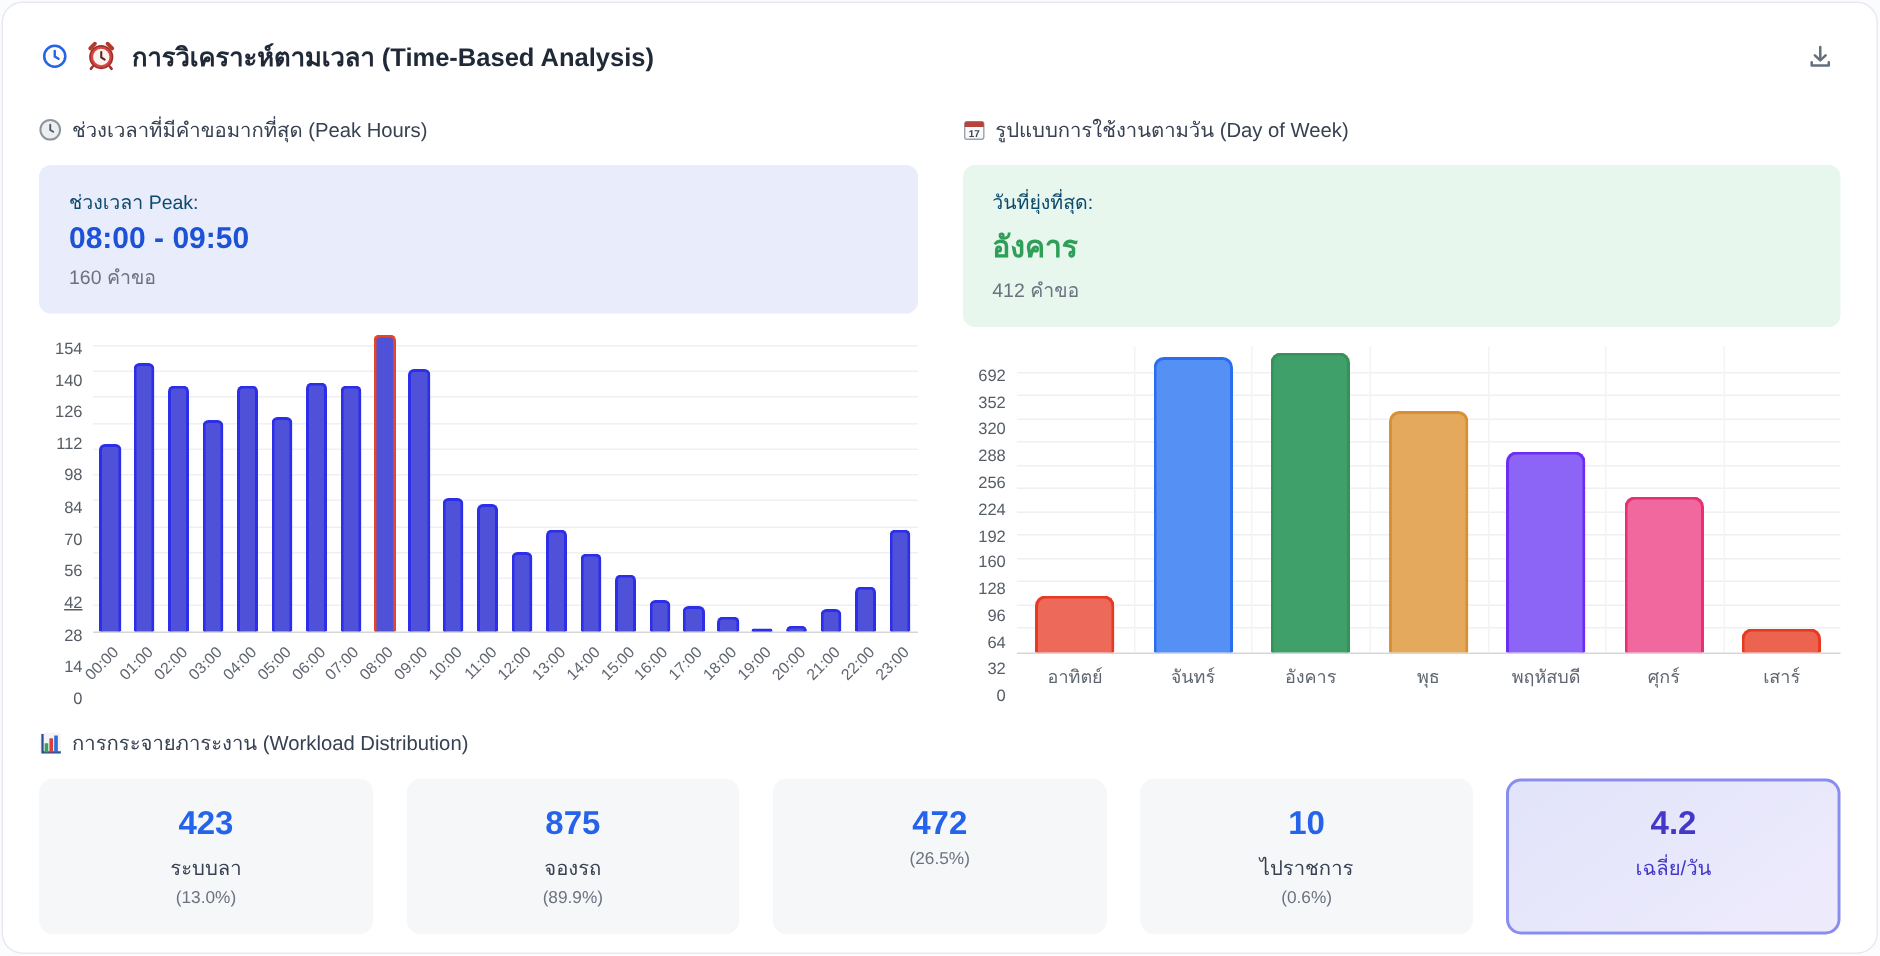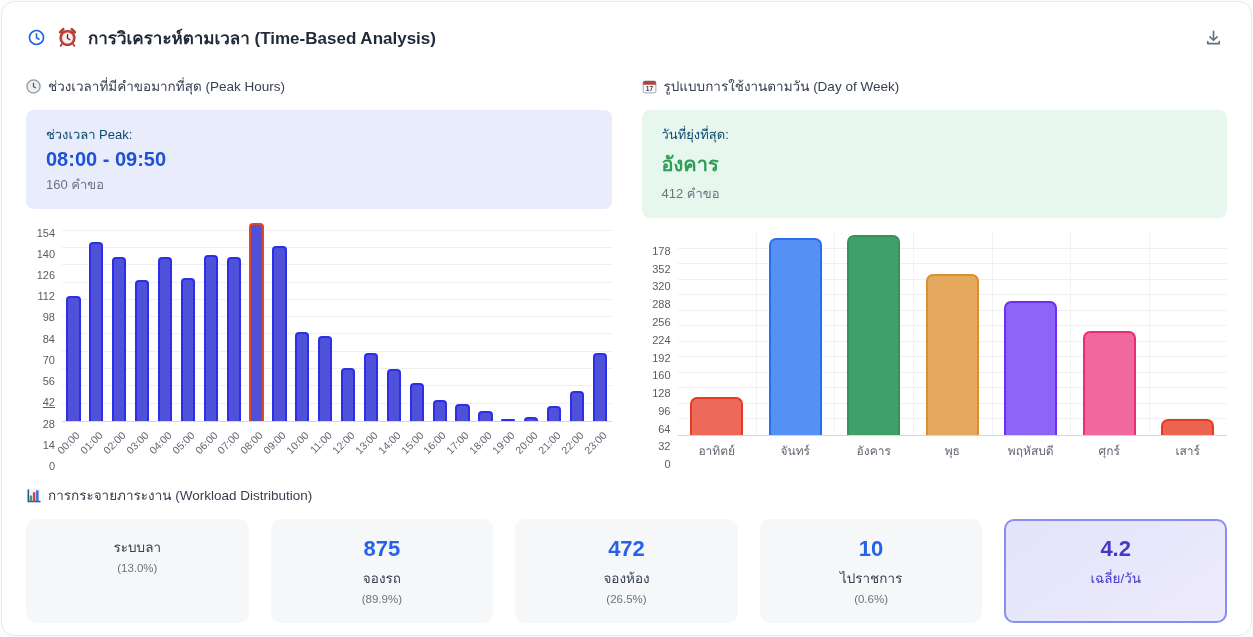"178" div.y-tick { text: 178 -> 692 }
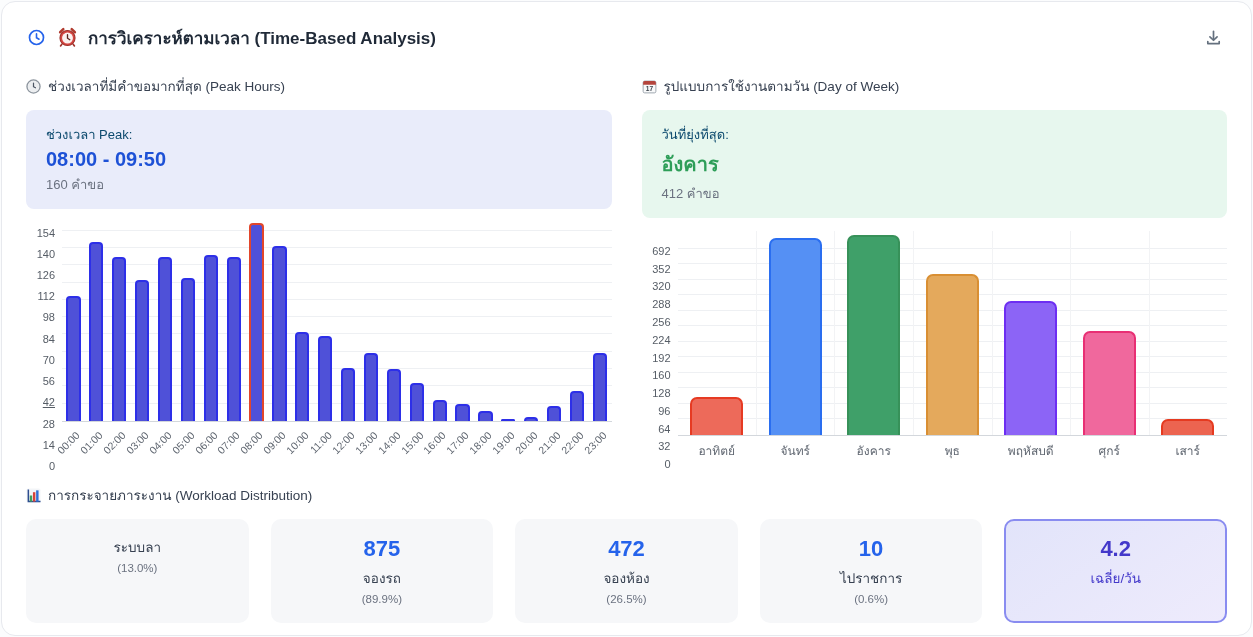"423" div.num { html: none -> <div>423</div> }
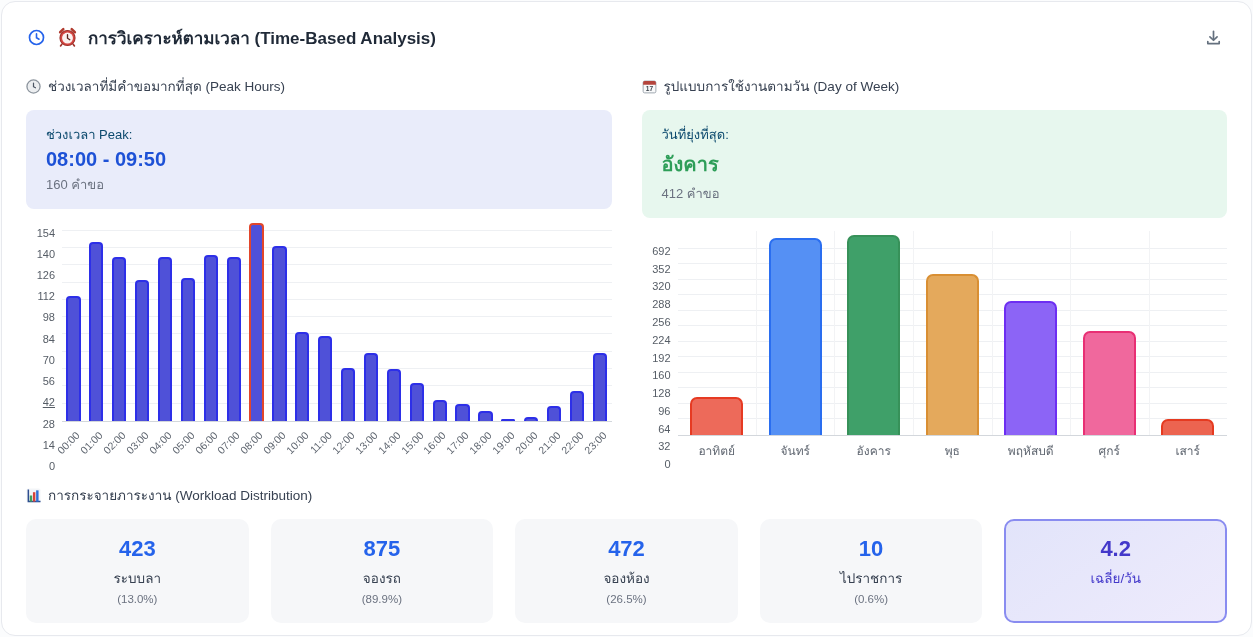"จองห้อง" div.lbl { html: <div>จองห้อง</div> -> none }
